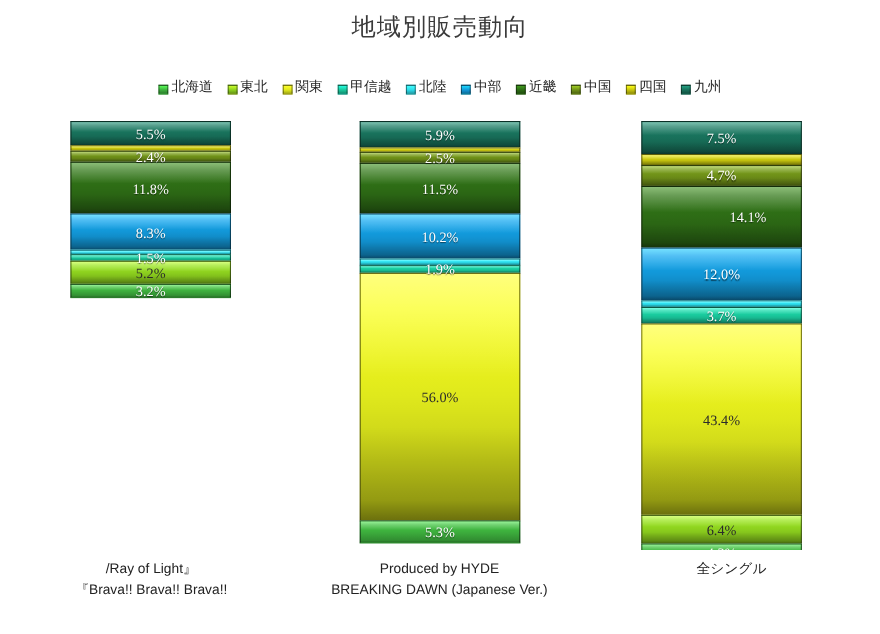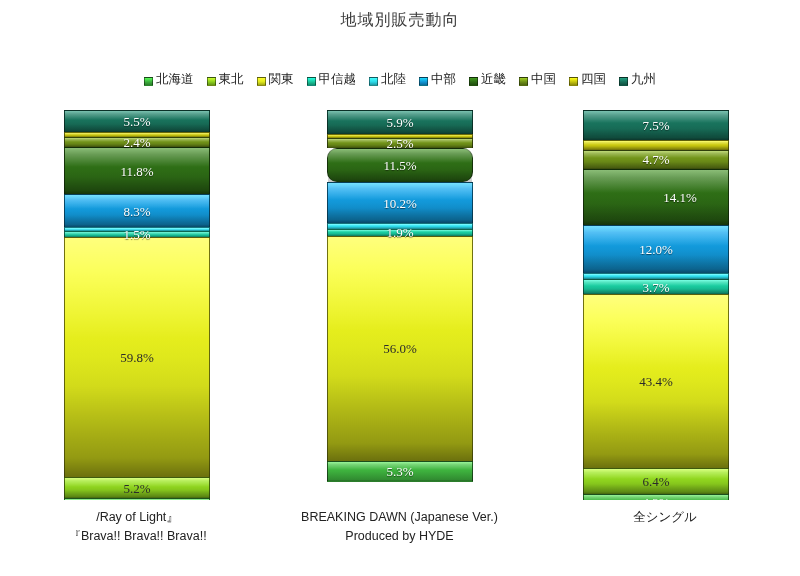"地域別販売動向" .chart-title { font-size: 16px -> 22px }
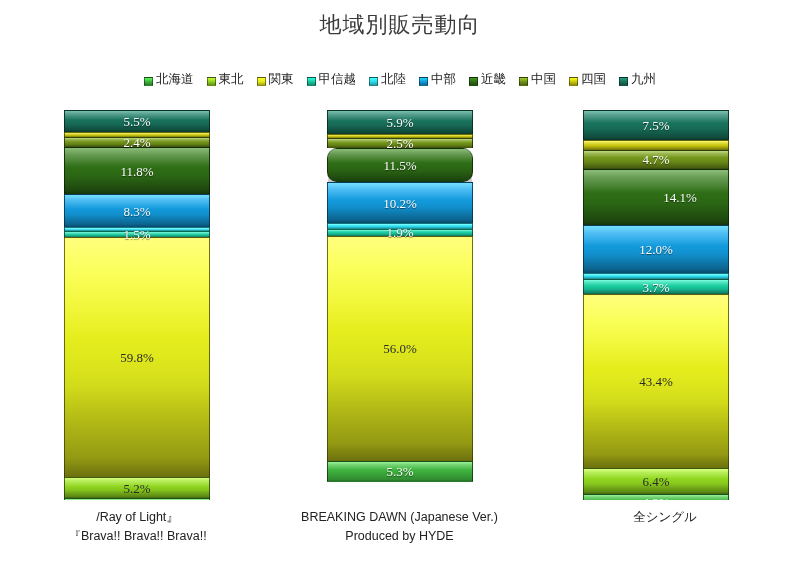"11.5%" div.seg { border-radius: 10px -> none; height: 34px -> 46px }
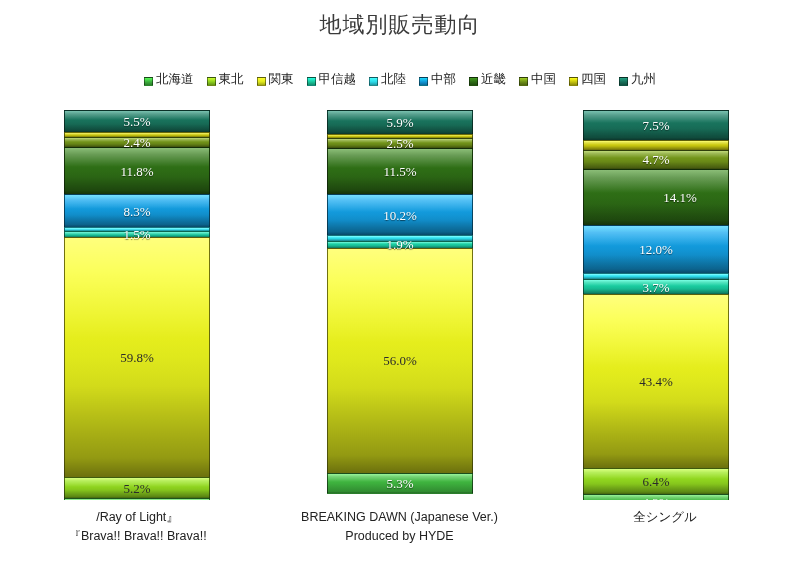"59.8%" div.seg { html: <div> <span></span> <span></span> <span>59.8%</span> </div> -> none }
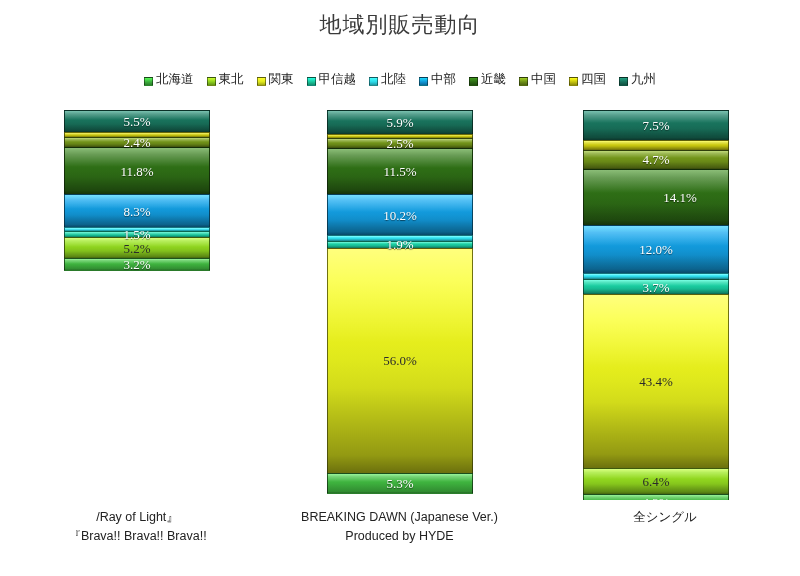"BREAKING DAWN (Japanese Ver.)" div { order: before "Produced by HYDE" -> after "Produced by HYDE" }
